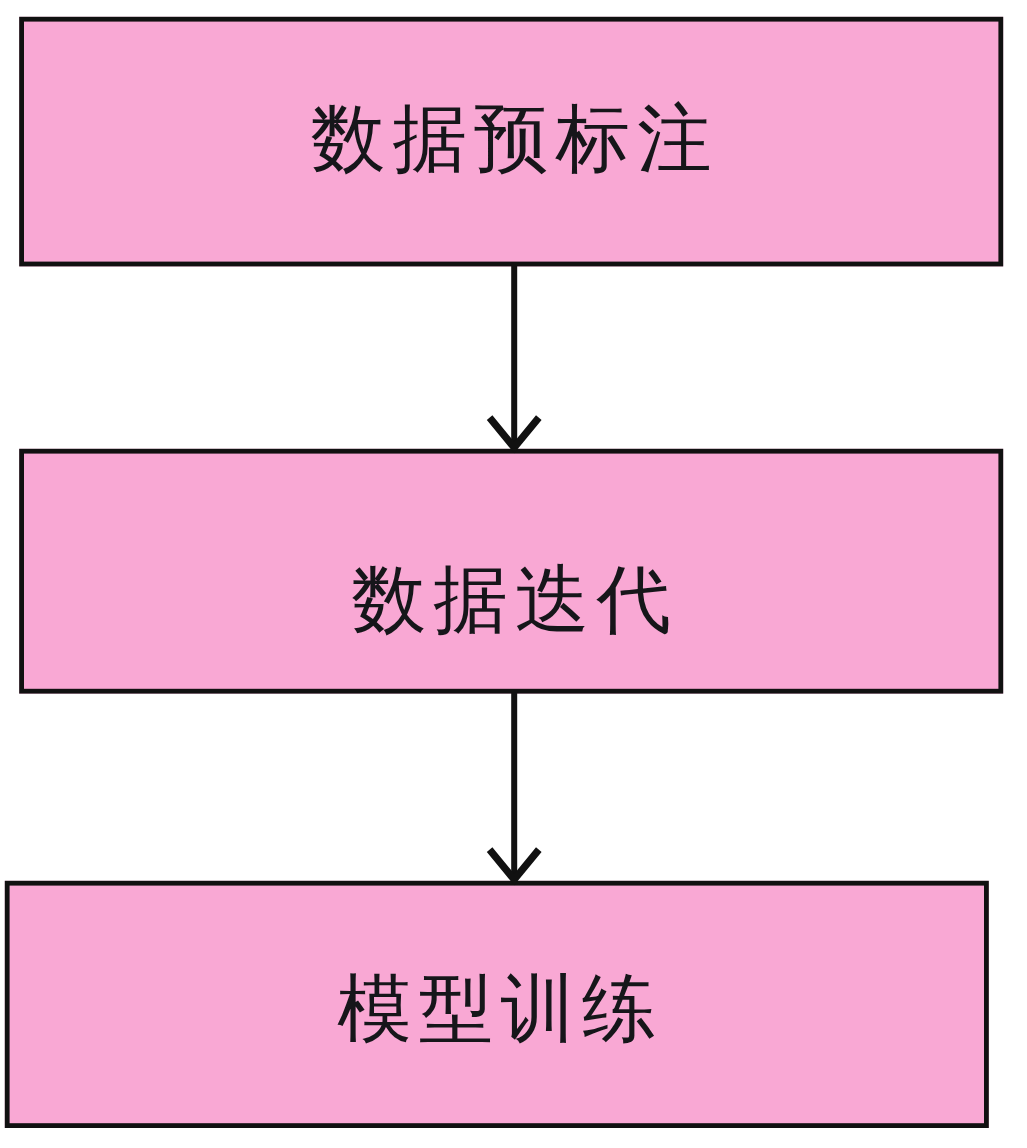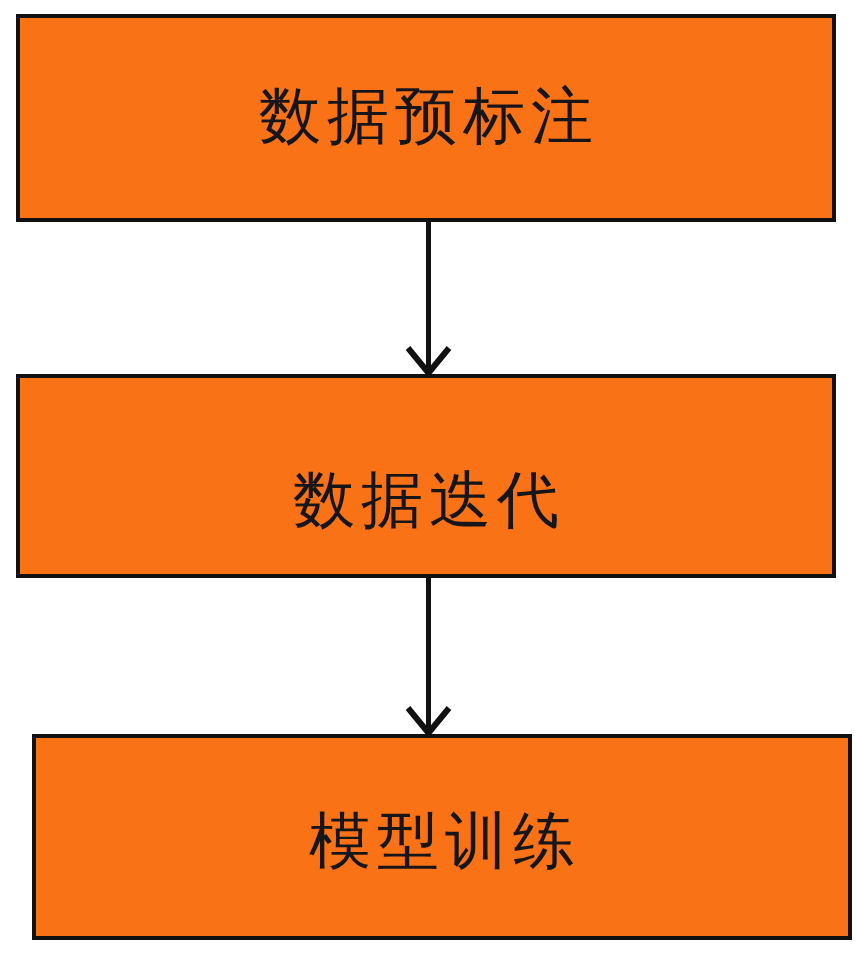"数据预标注" .flow-box { background: #f97316 -> #f9a8d4 }
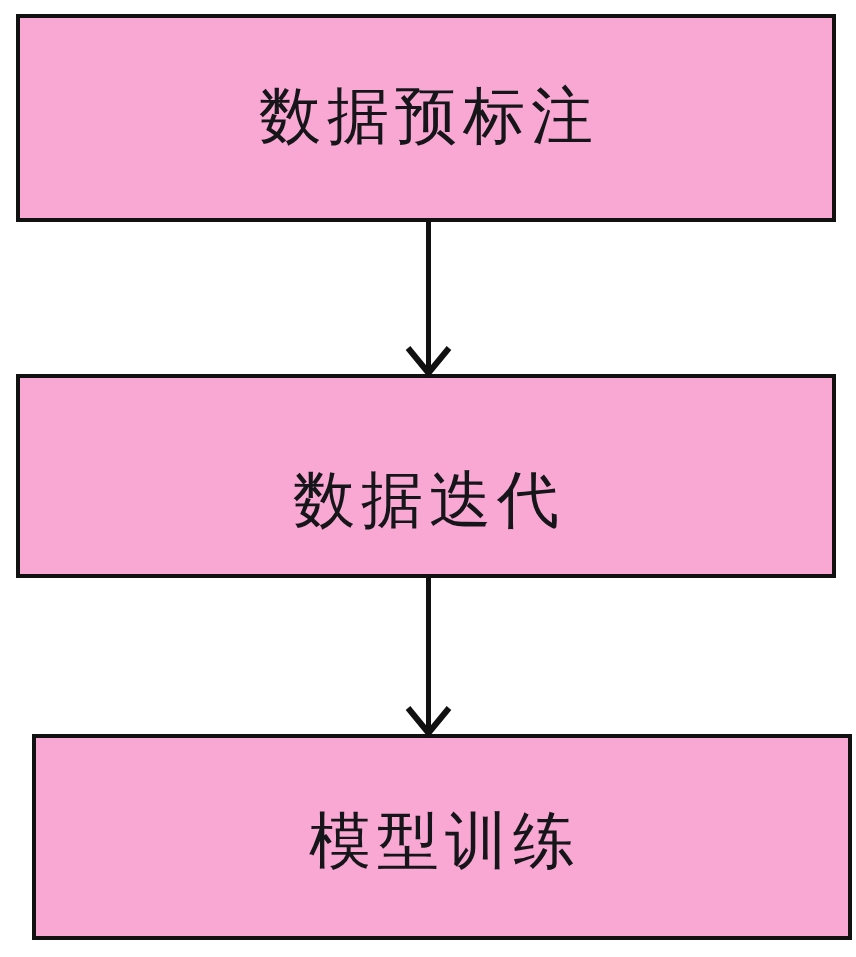"模型训练" #box-model-training { left: 32px -> 4px }
